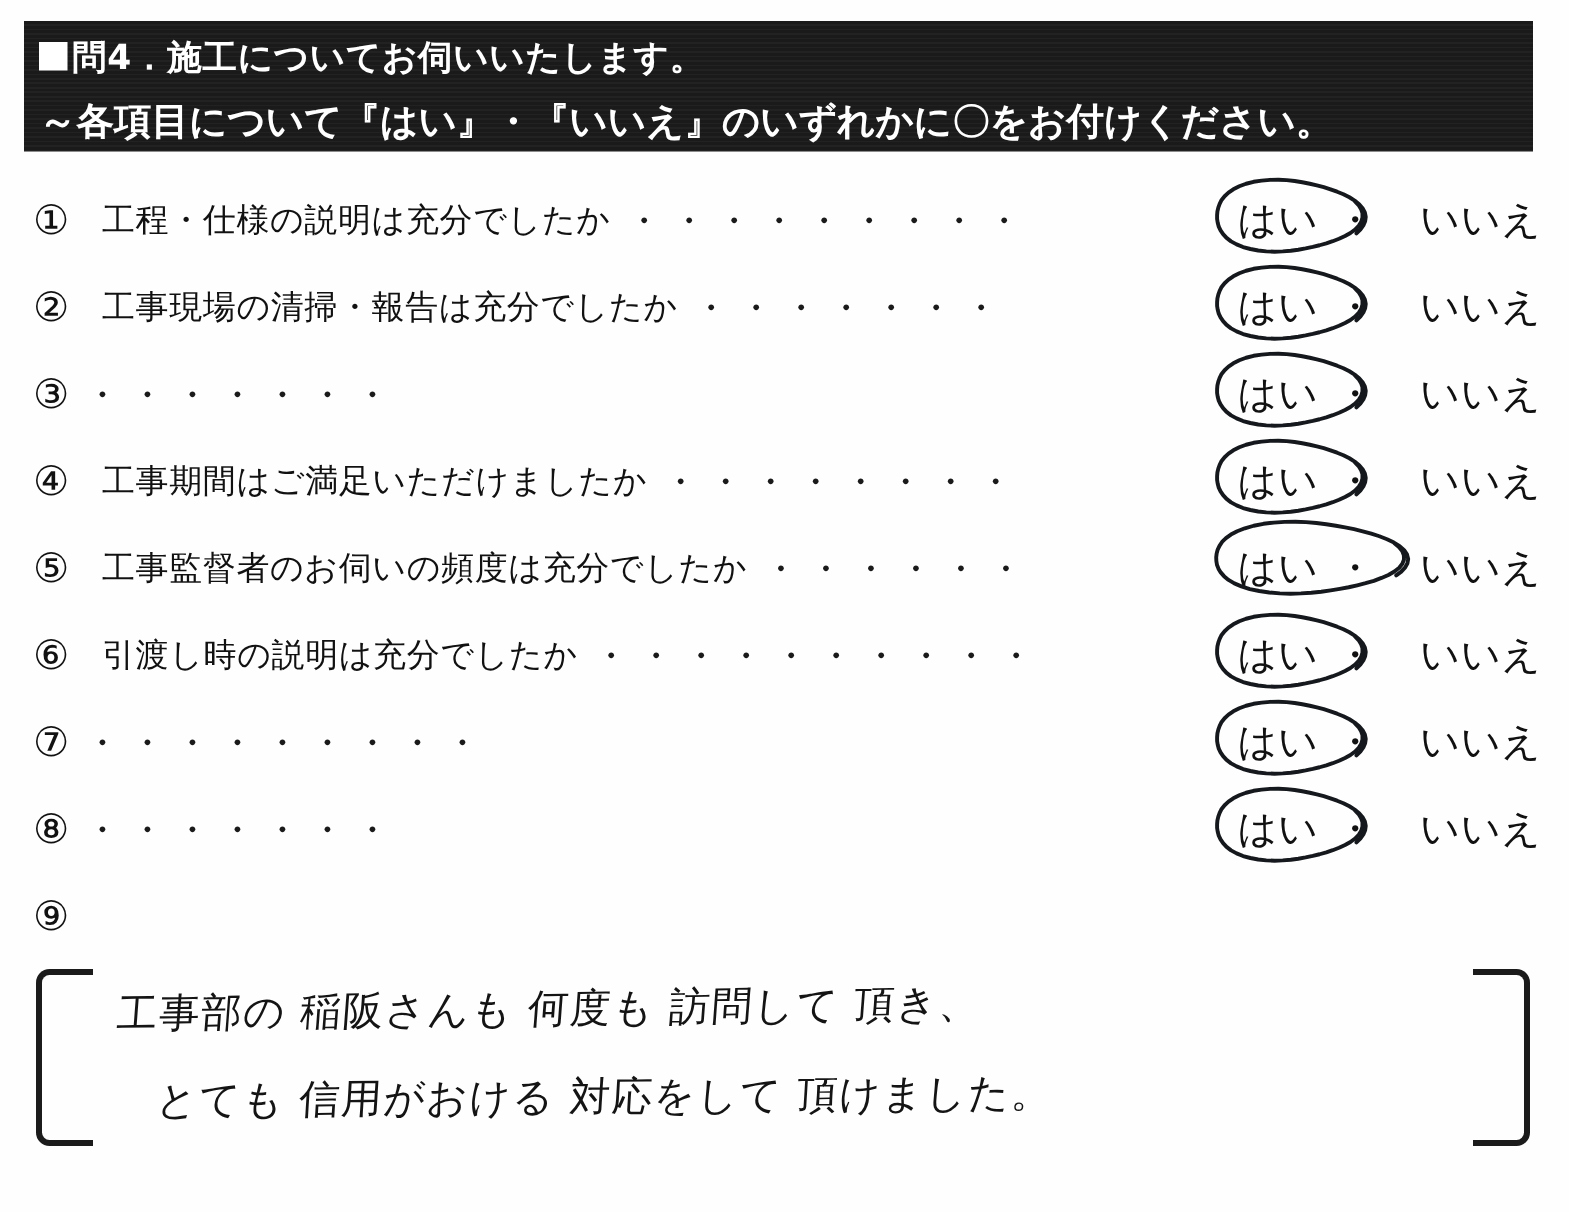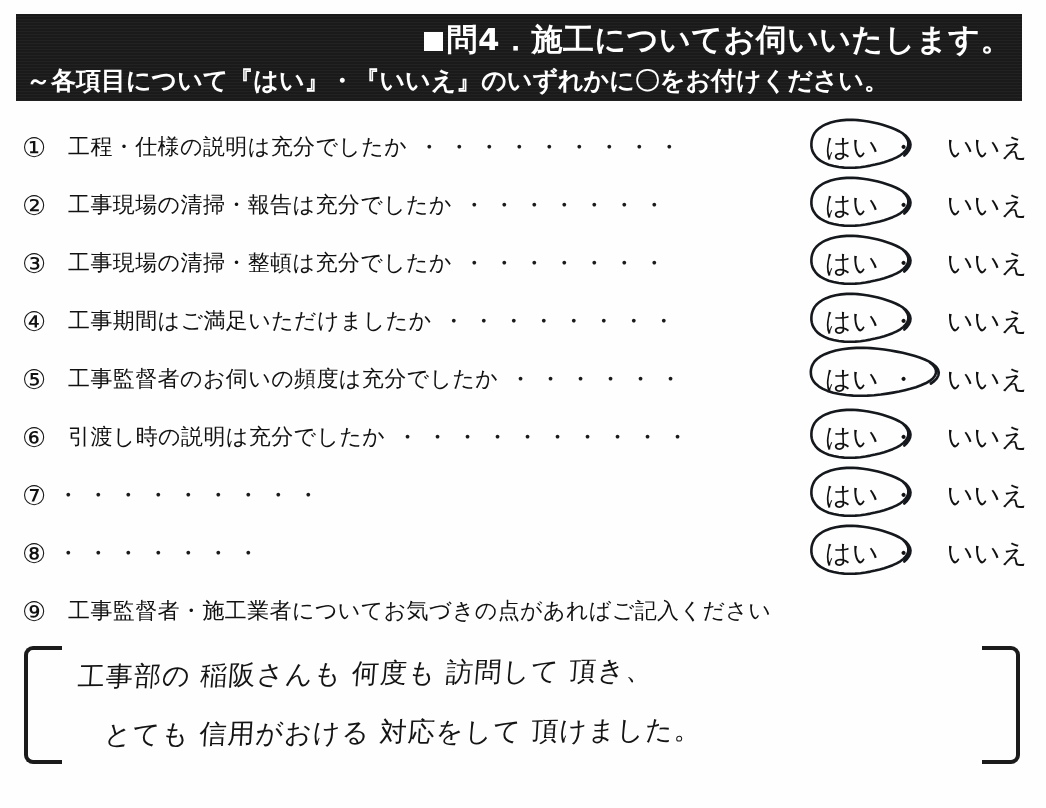"問4．施工についてお伺いいたします。" .header-line.l1 { font-size: 31px -> 23px; text-align: right -> none }
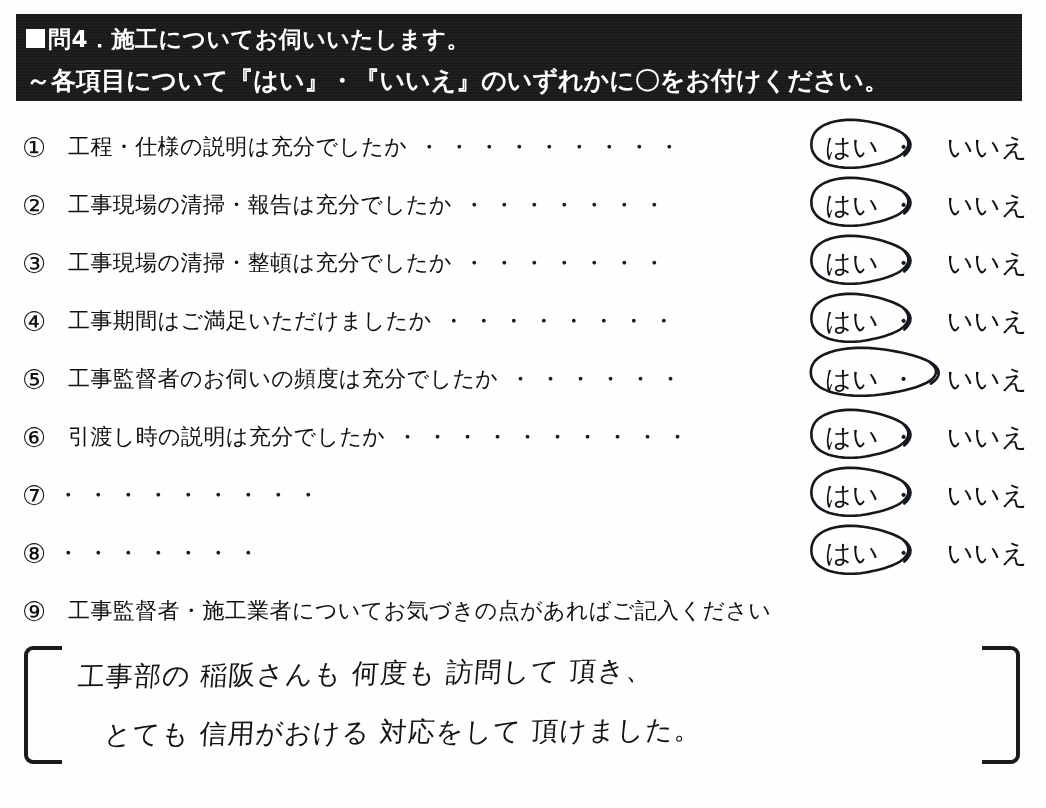"工事現場の清掃・整頓は充分でしたか" span.qtext { html: <span>工事現場の清掃・整頓は充分でしたか</span> -> none }
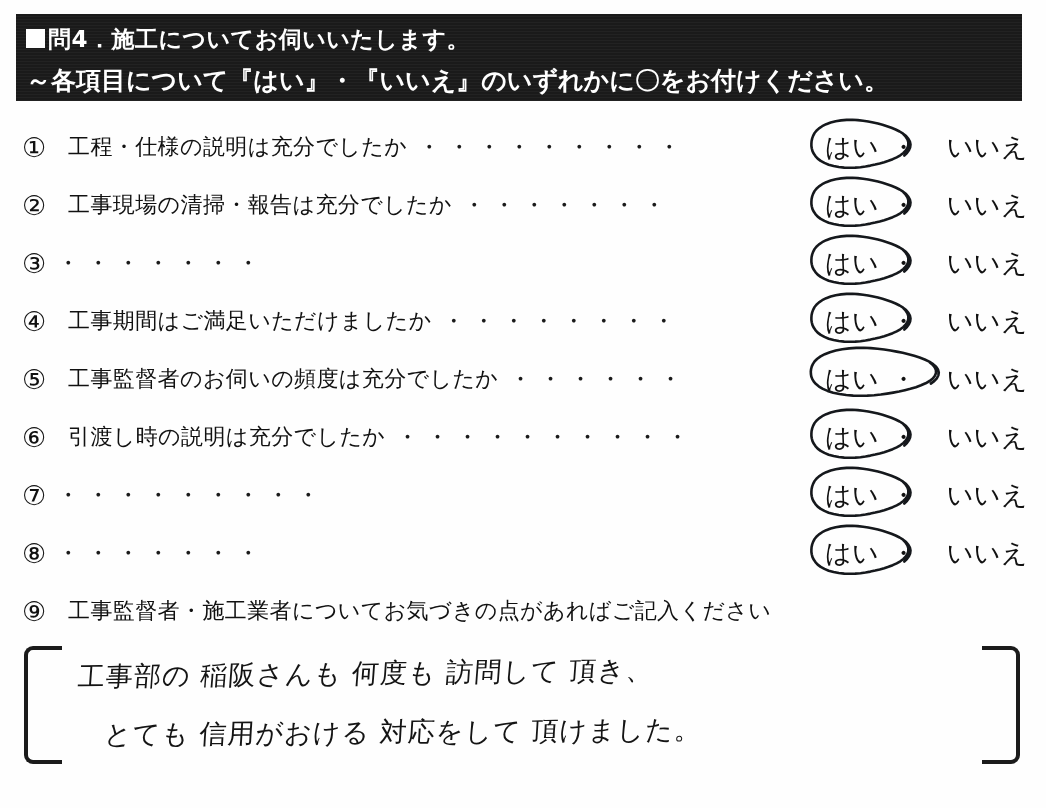"工事監督者・施工業者についてお気づきの点があればご記入ください" span.qtext { html: <span>工事監督者・施工業者についてお気づきの点があればご記入ください</span> -> none }
